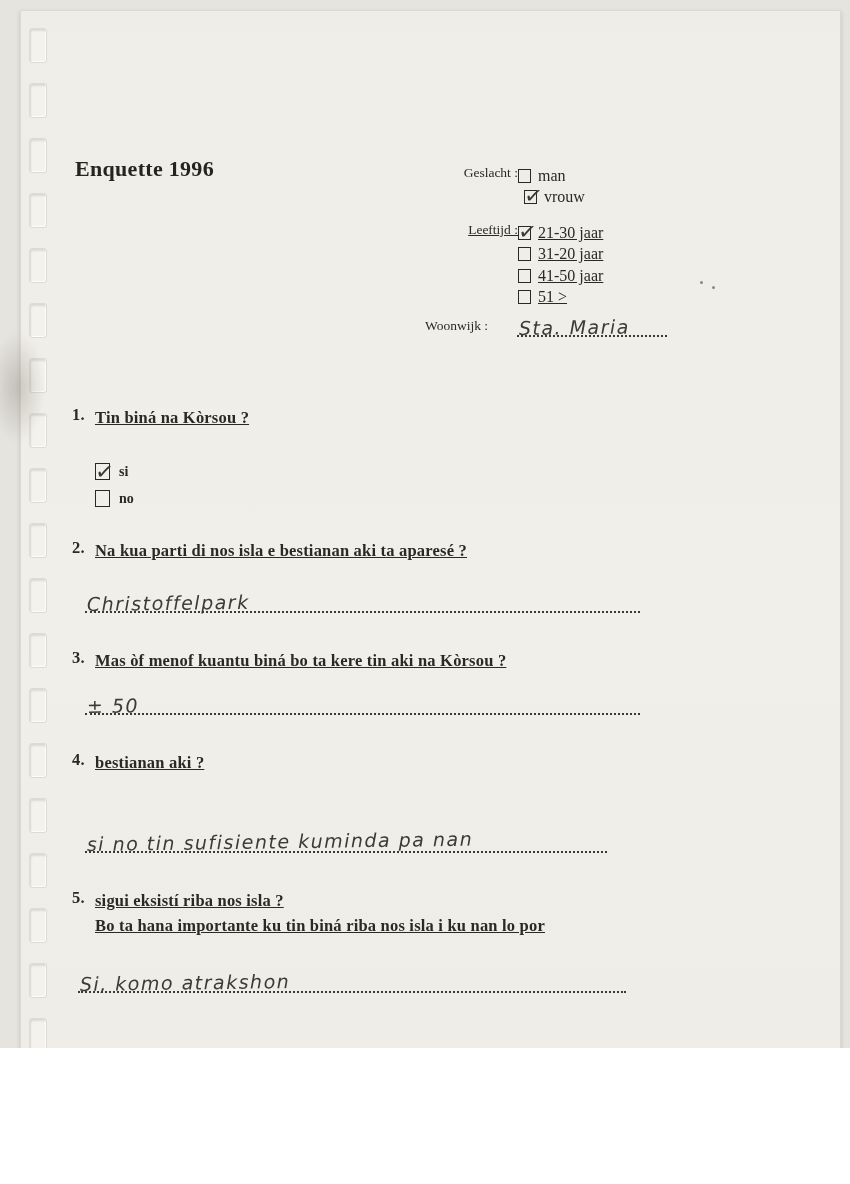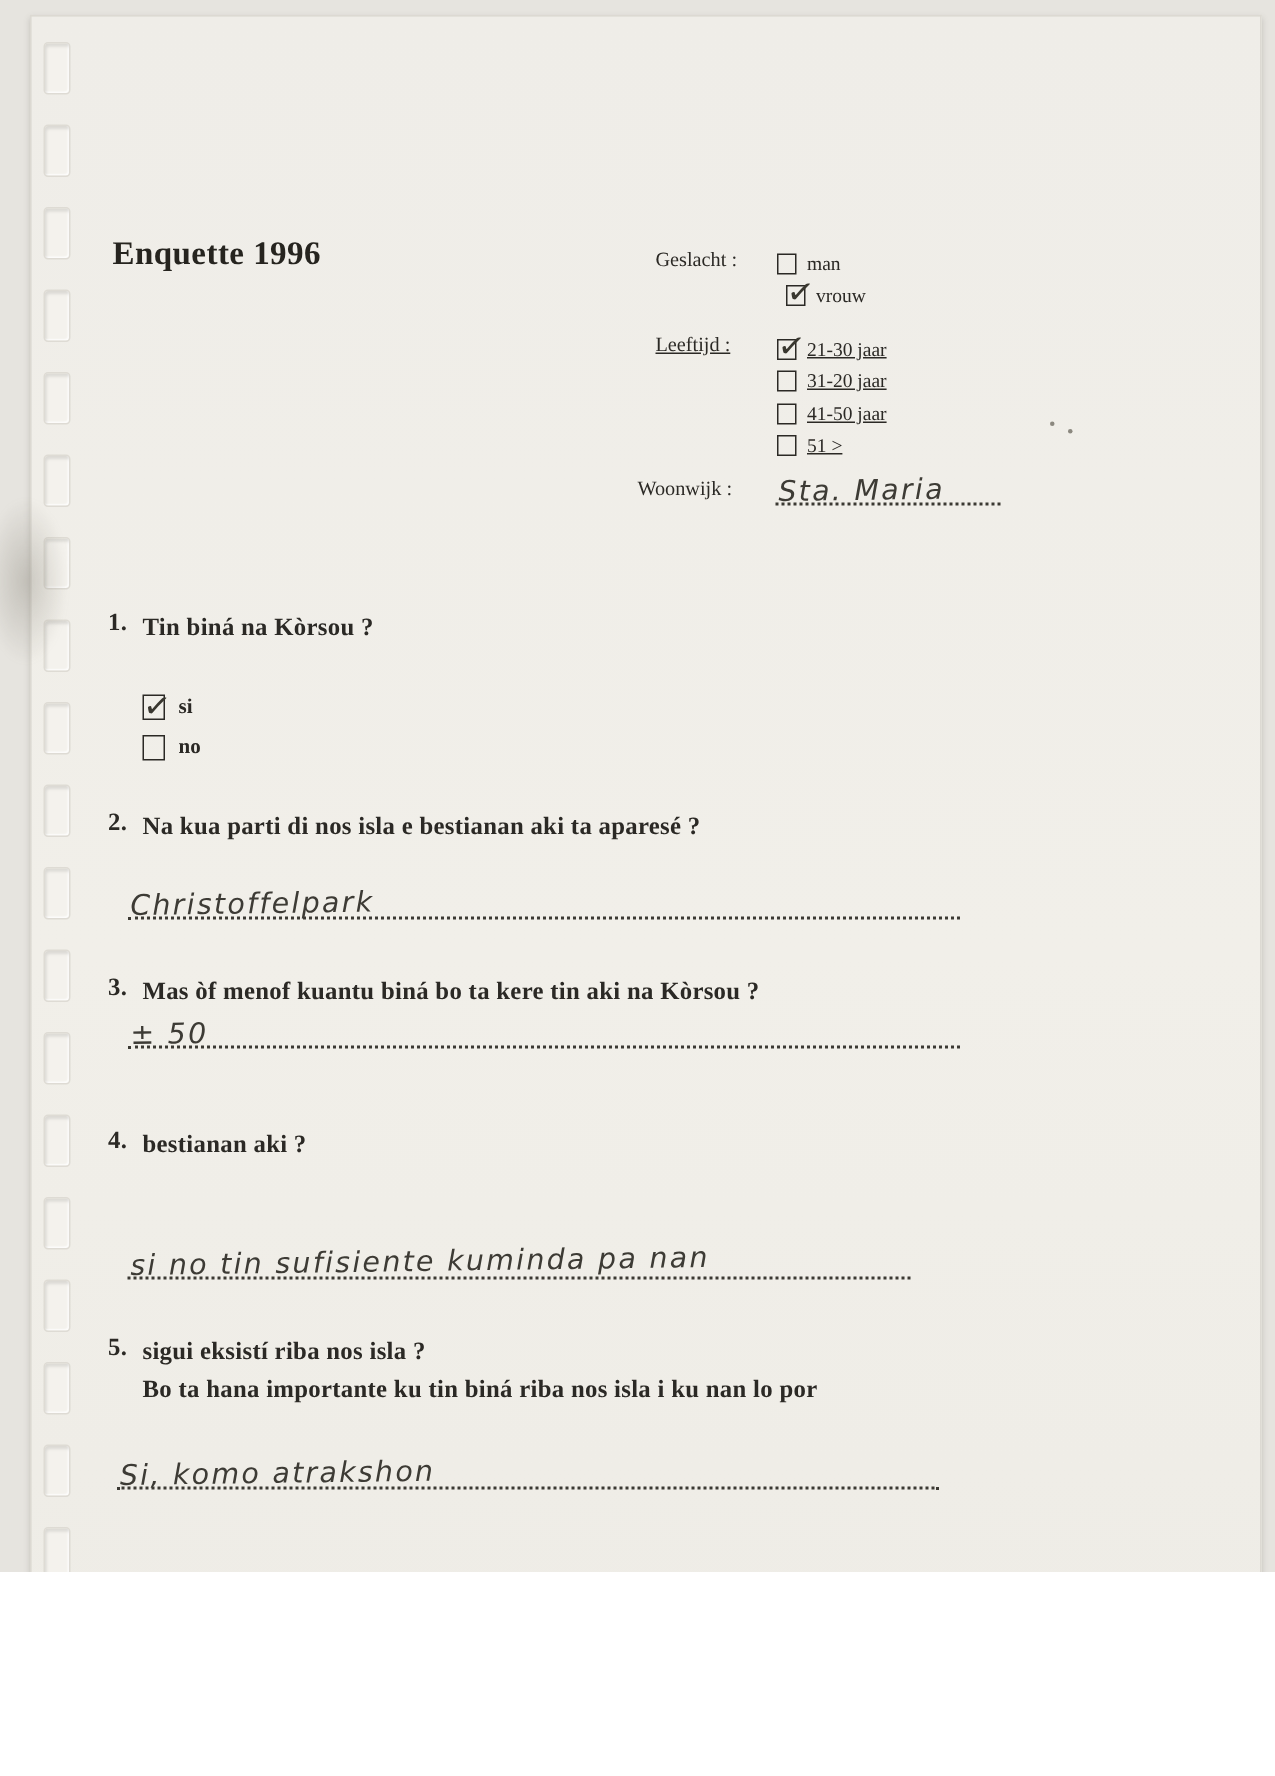"Geslacht :" .meta-label { text-align: none -> right }
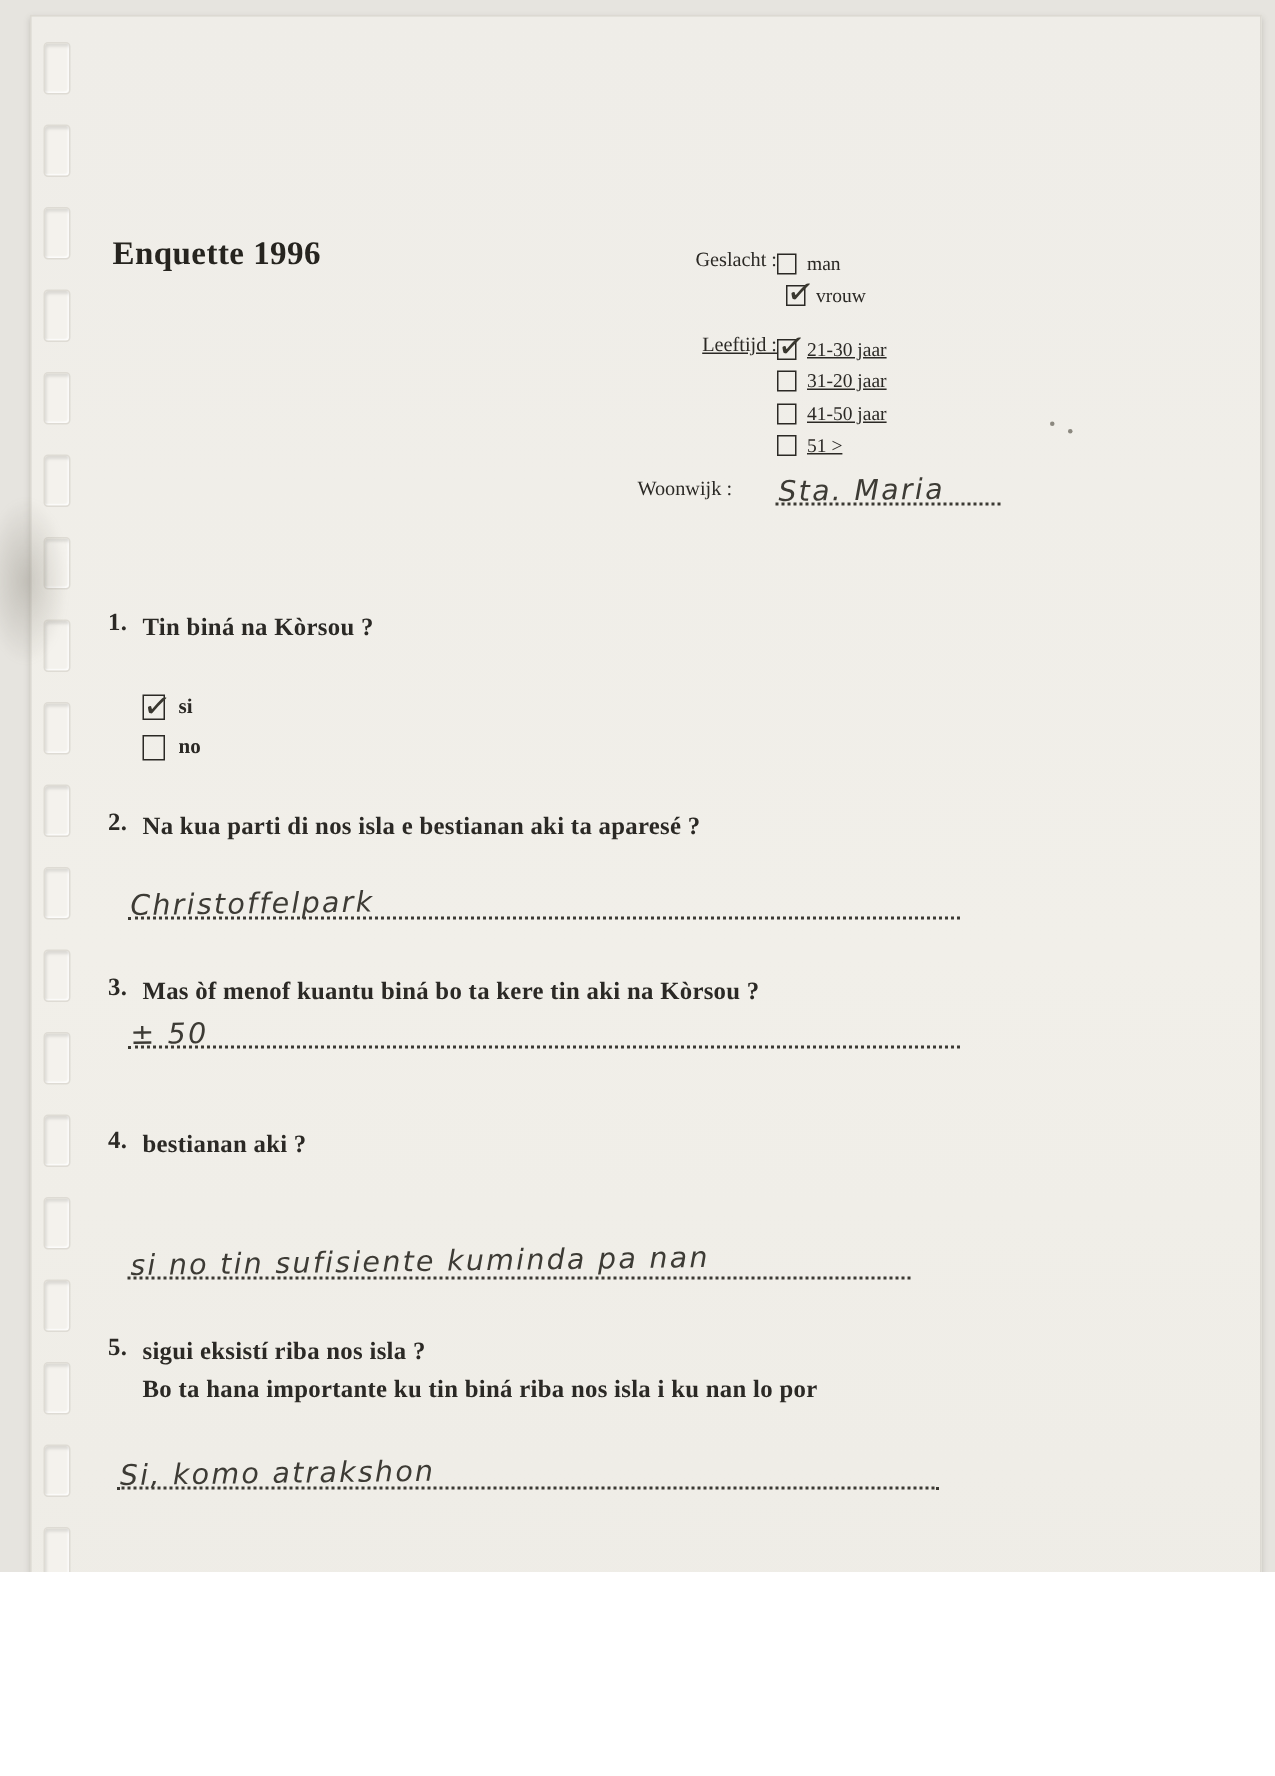"man" .opt-label { font-size: 13px -> 16px }
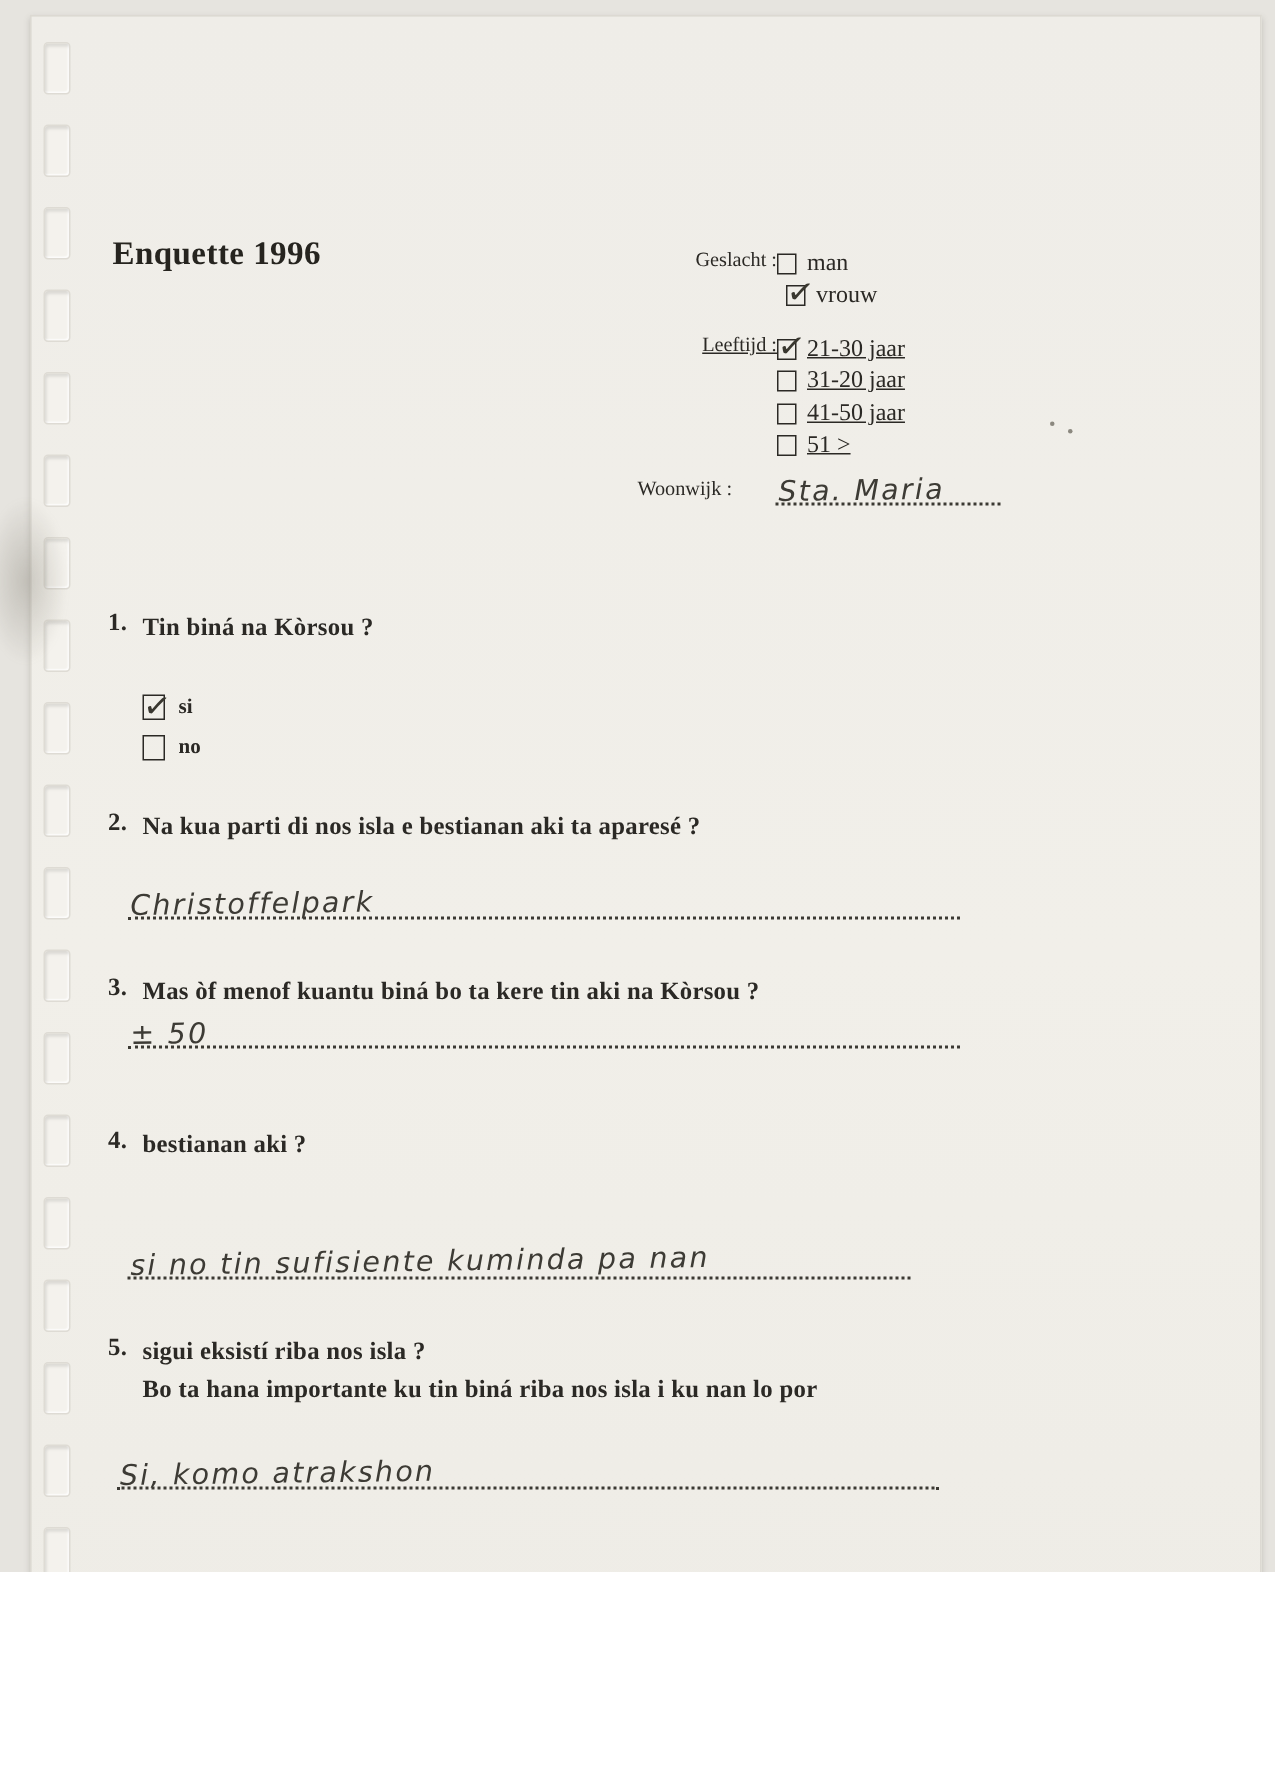"Tin biná na Kòrsou ?" .q-line { text-decoration: none -> underline }
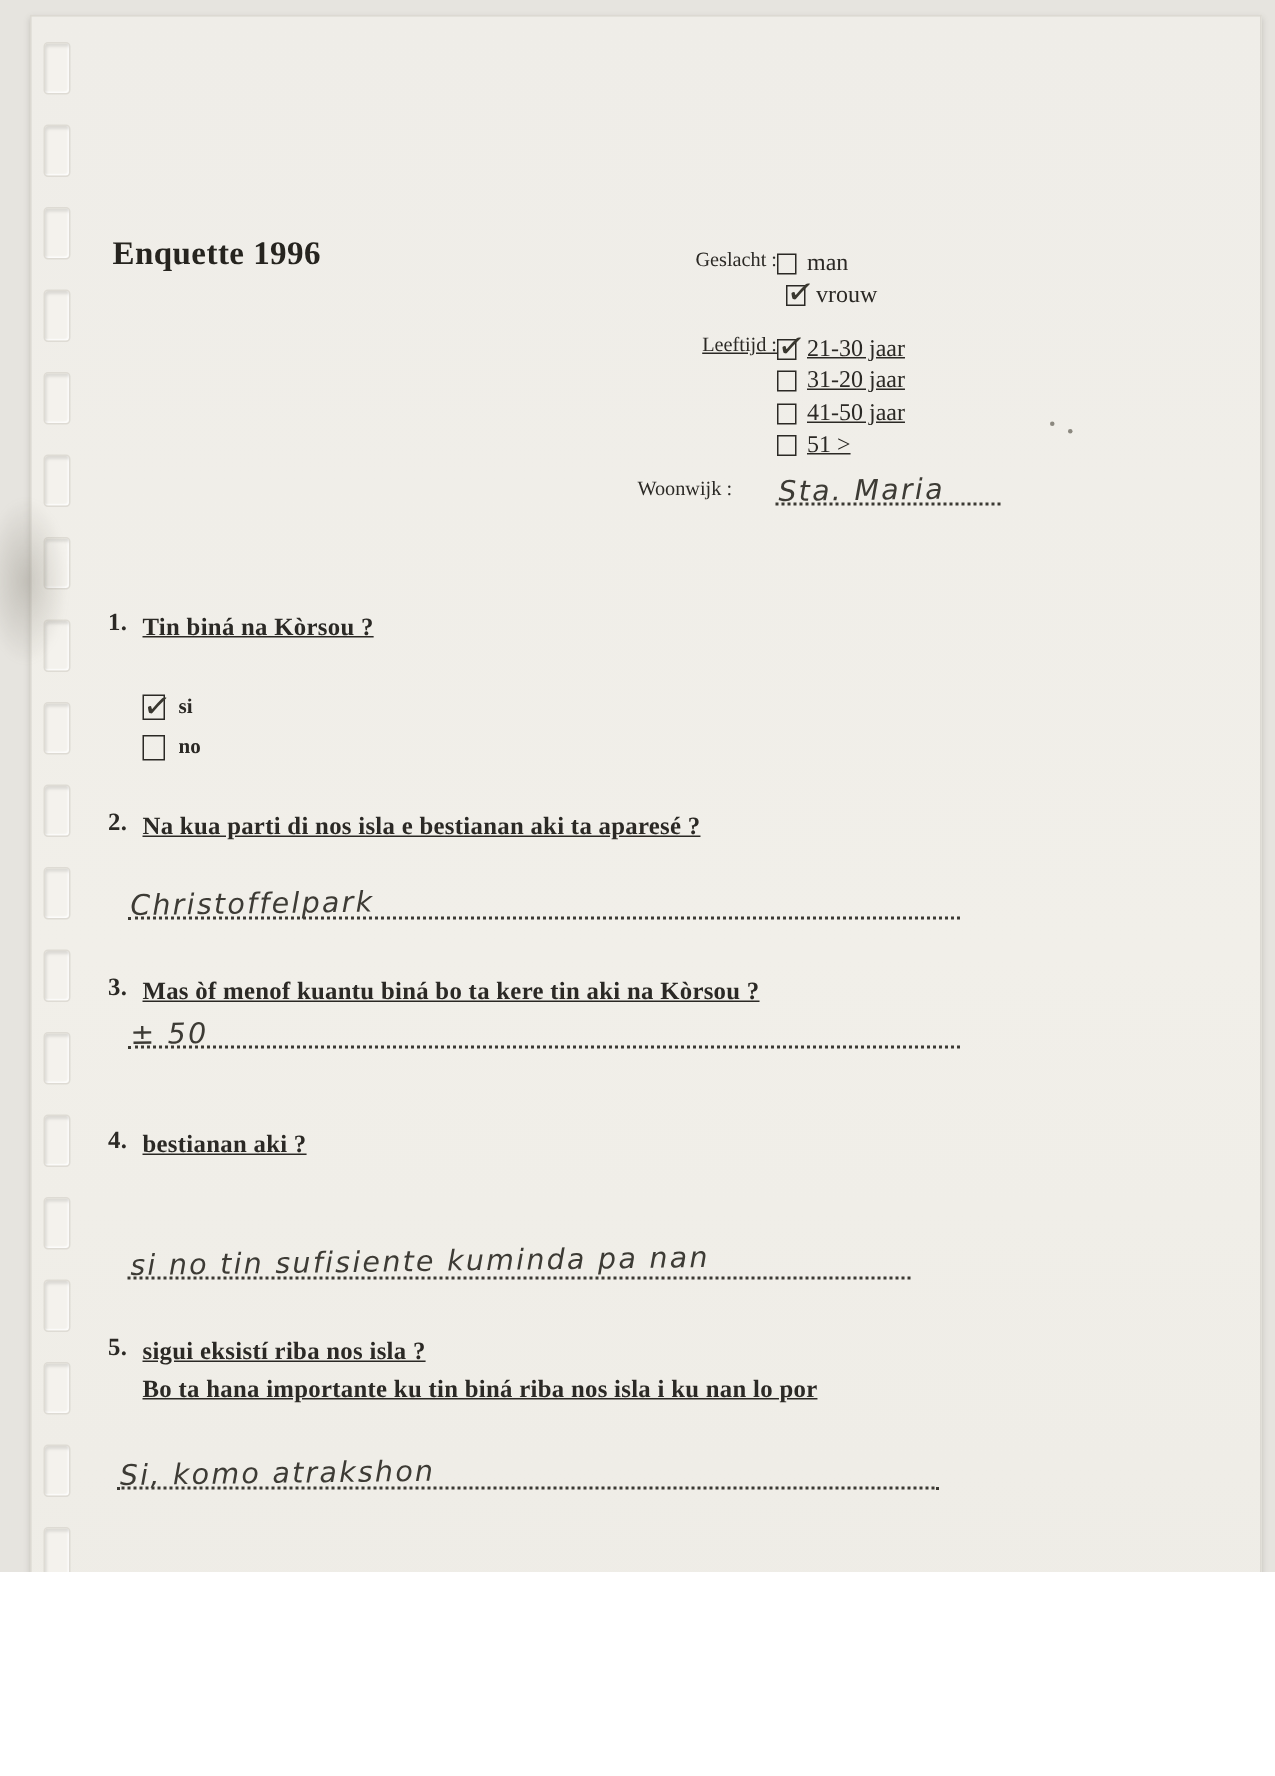"± 50" div.answer { top: 664px -> 680px }
